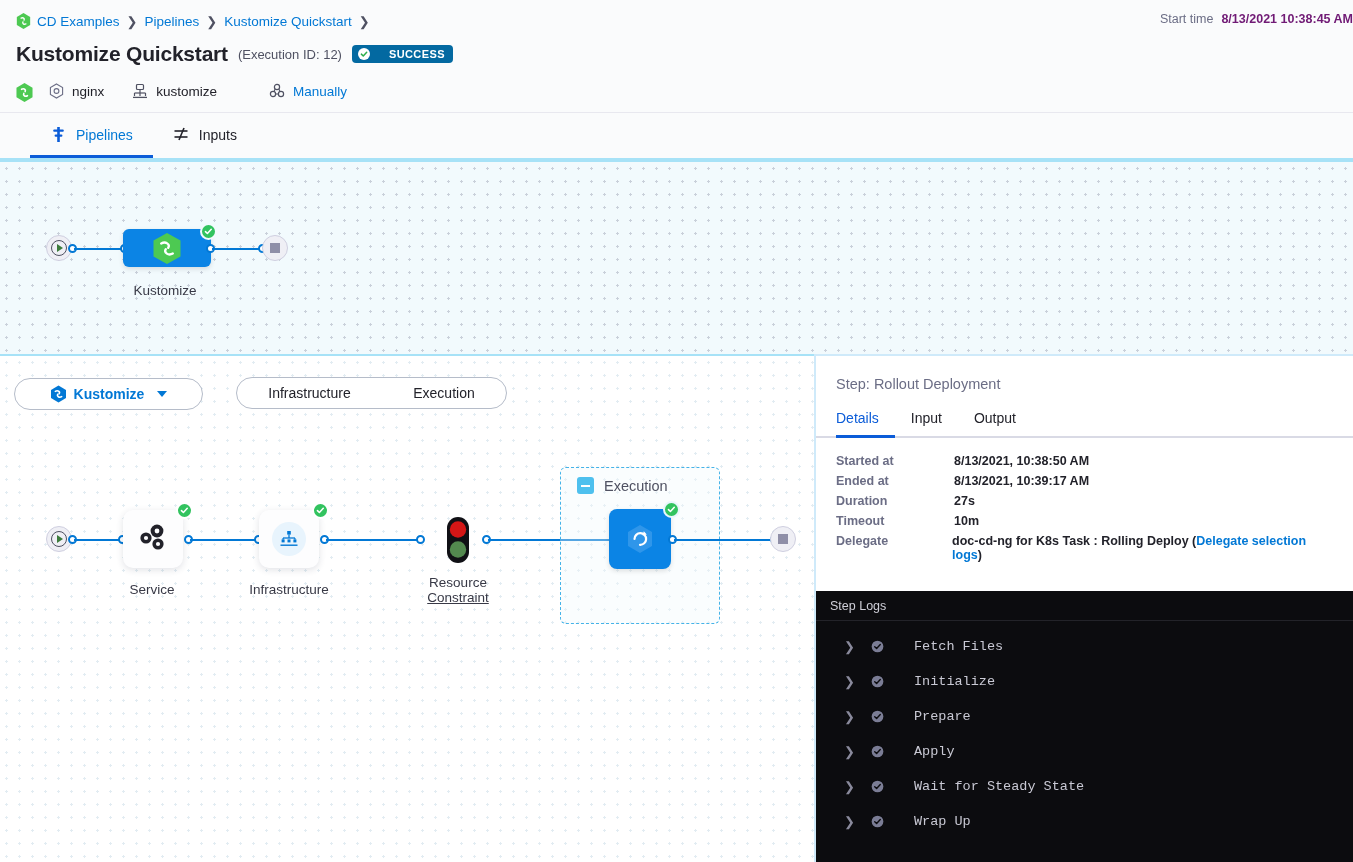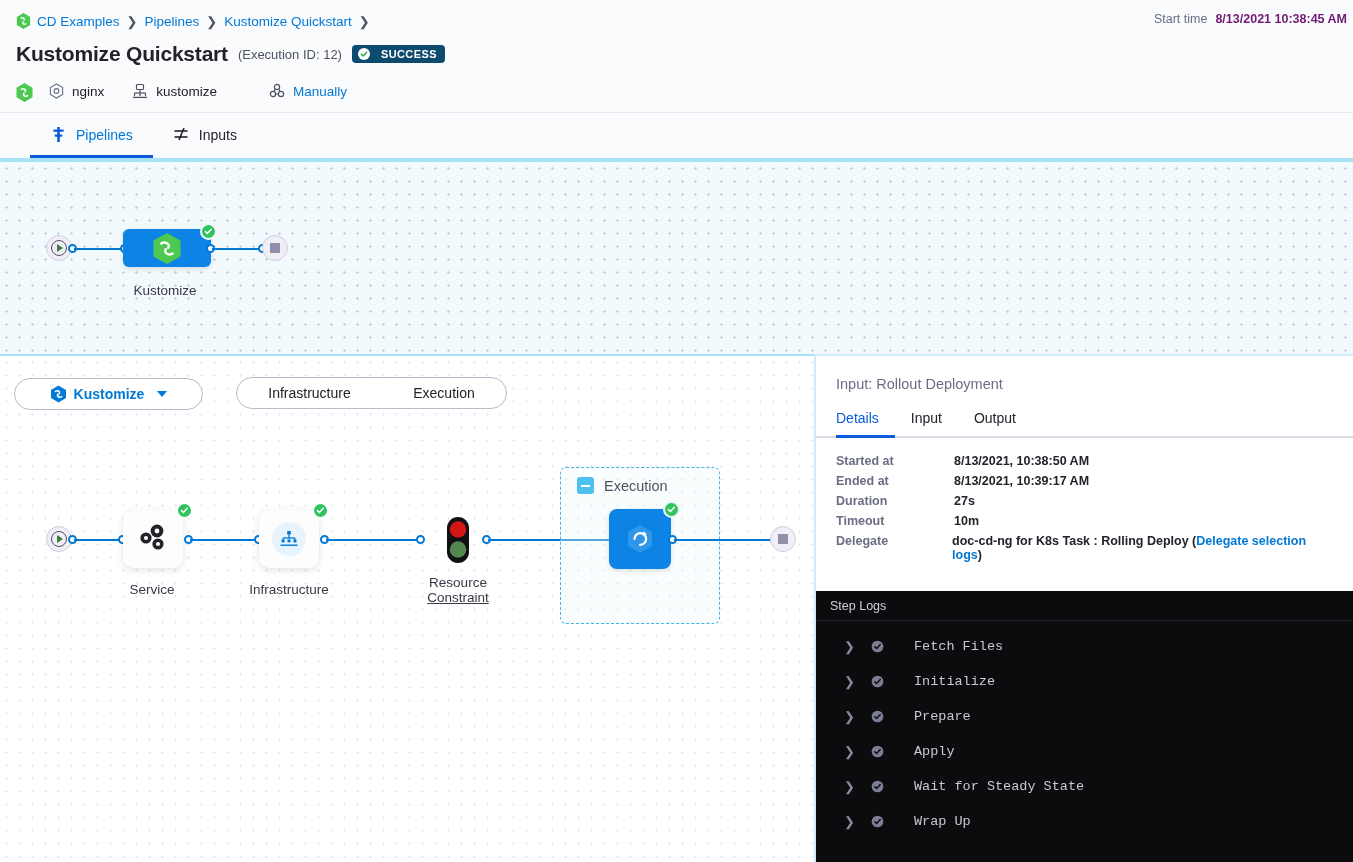"Start time" .start-time { right: 6px -> 0px }
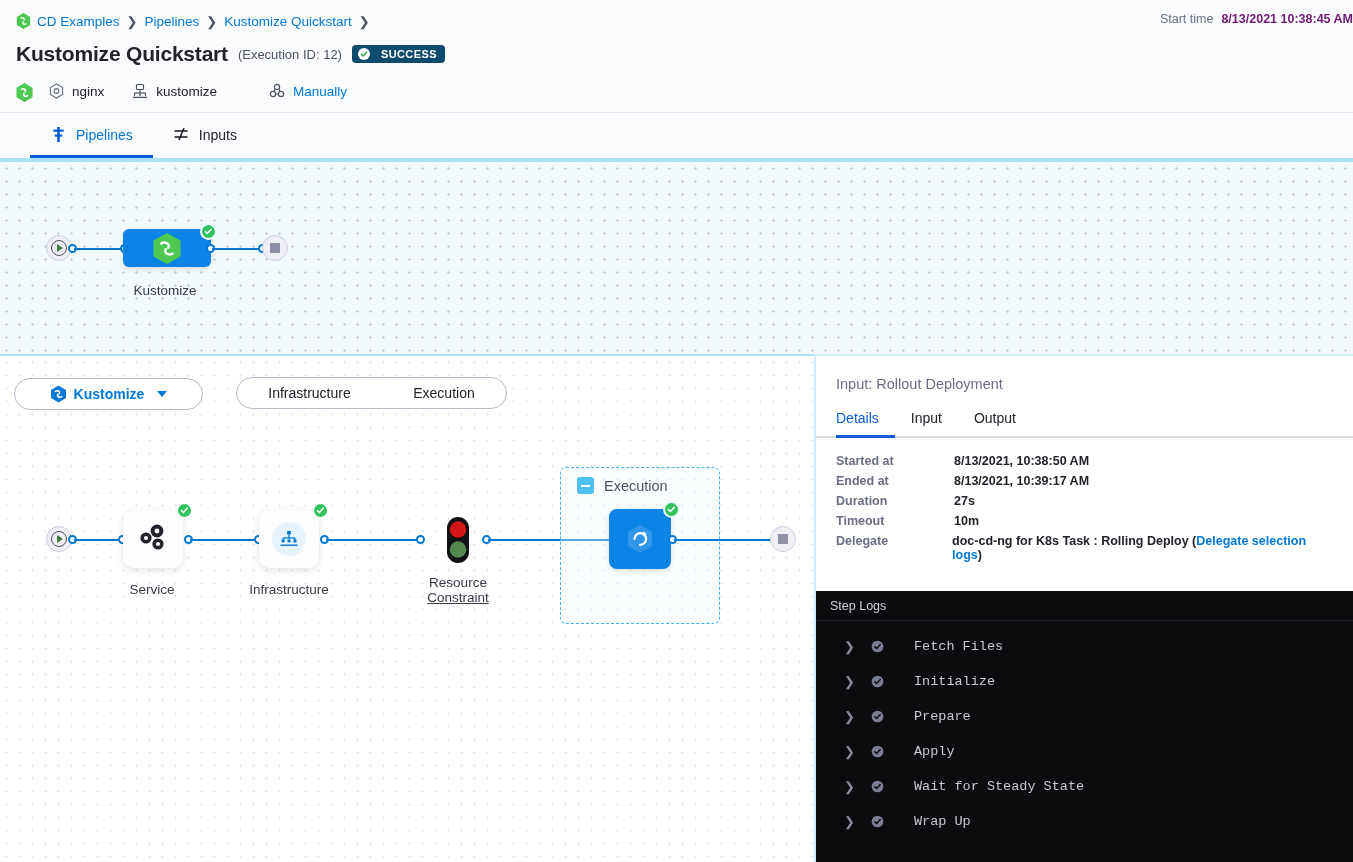"SUCCESS" .badge-success { background: #0c4a6e -> #0369a1; gap: 11px -> 19px }
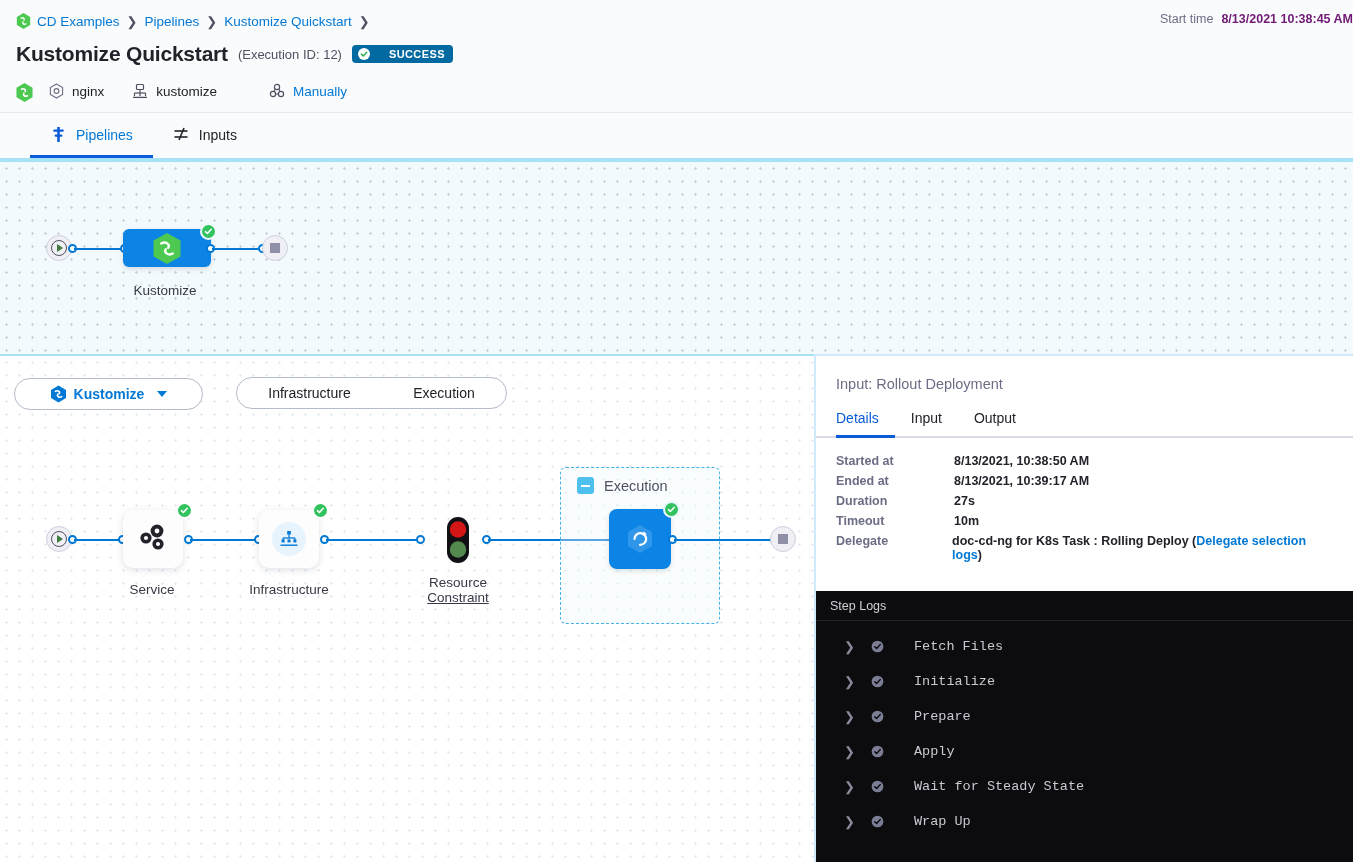"Input: Rollout Deployment" div.rp-title { text: Input -> Step }
